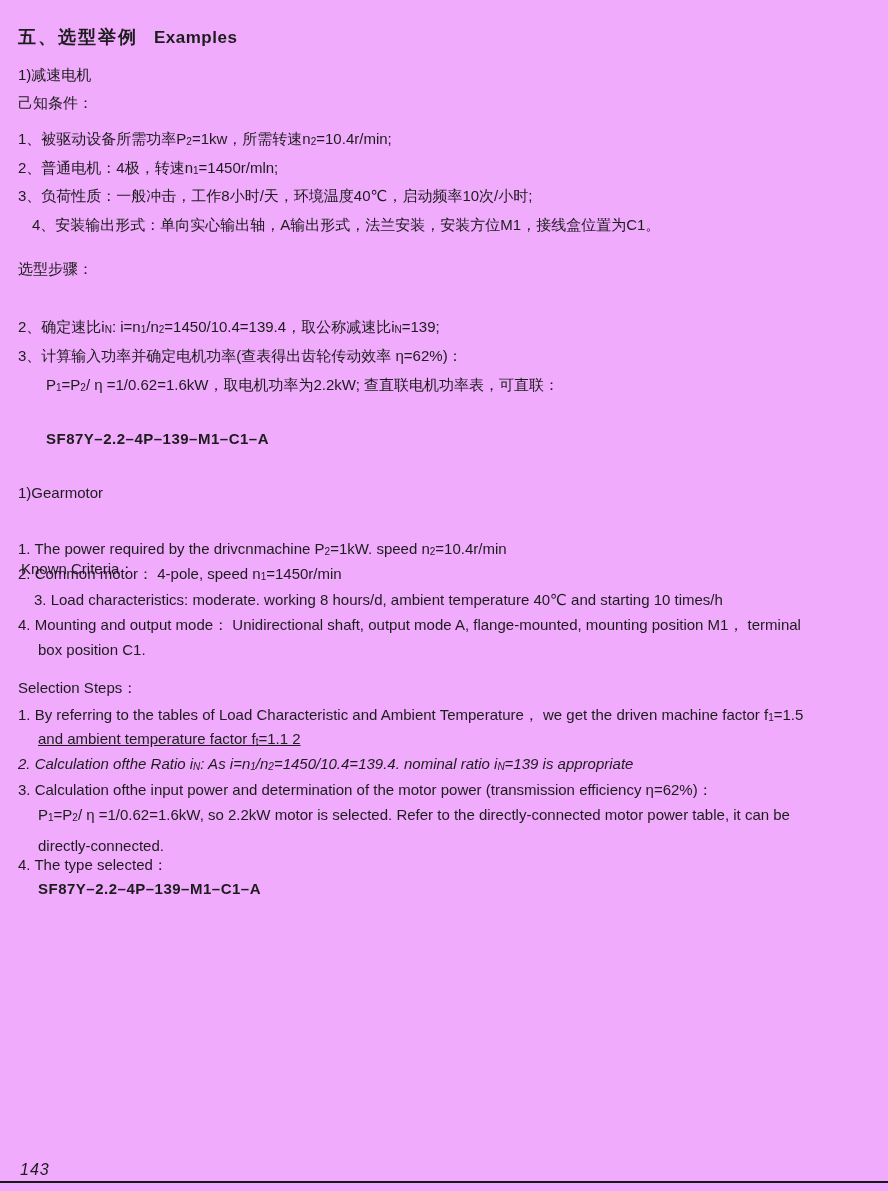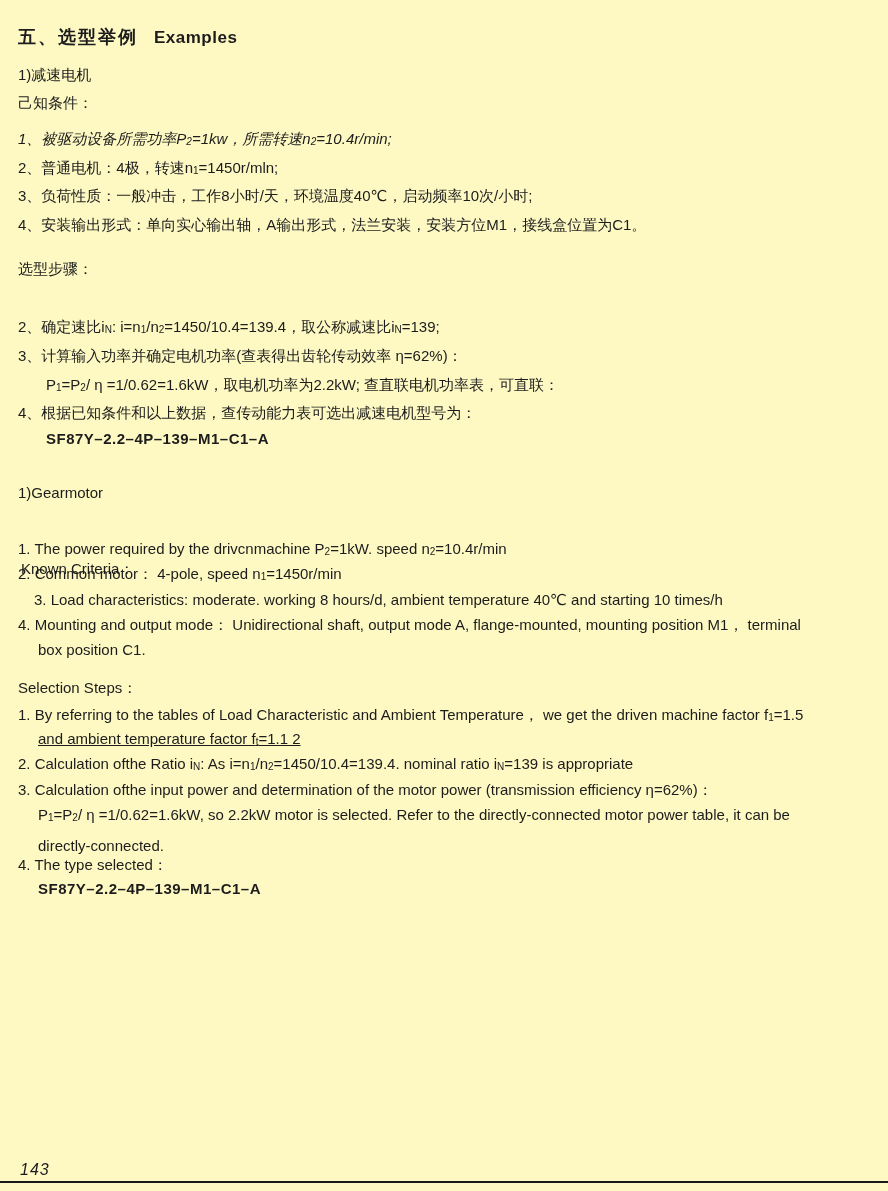"五、选型举例 Examples" .page { background: #fef9c3 -> #f0abfc }
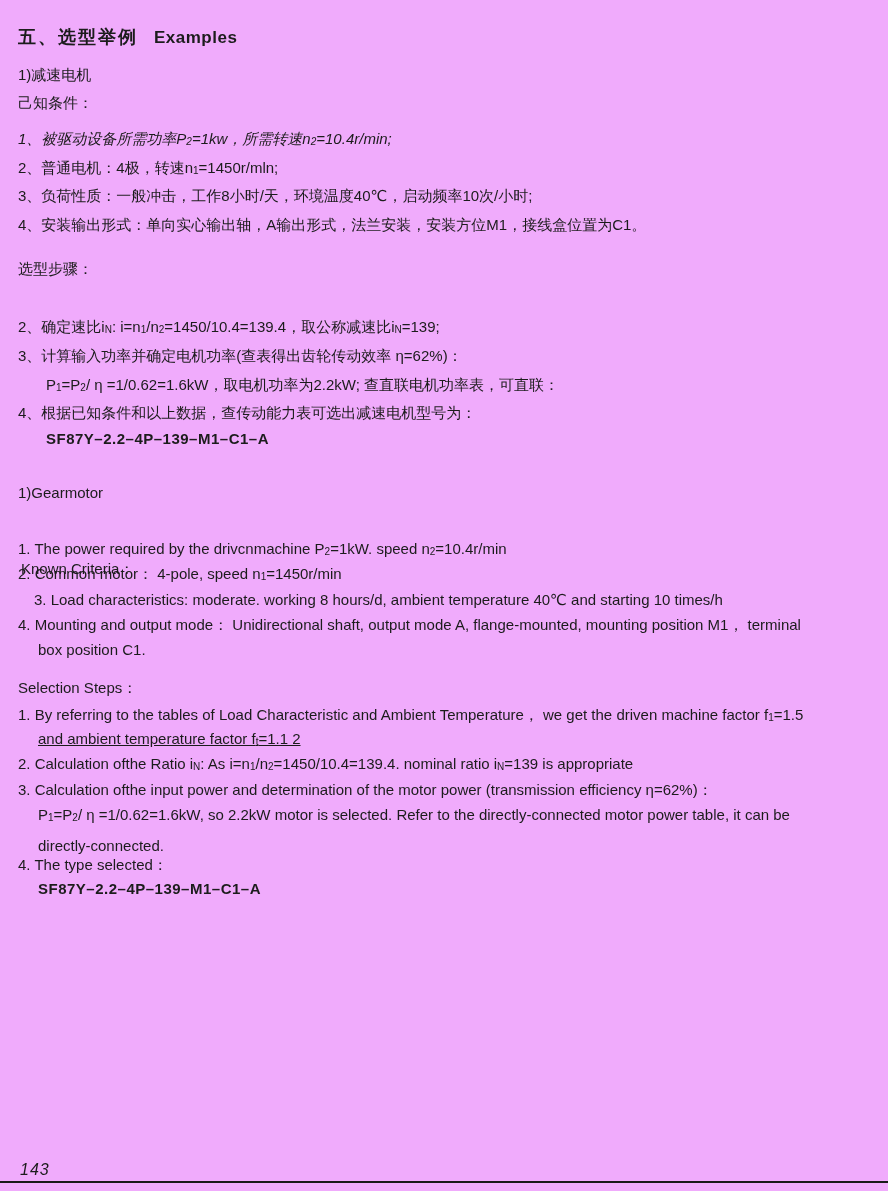"1、被驱动设备所需功率P2=1kw，所需转速n2=10.4r/min;" div.ln { font-style: italic -> none }
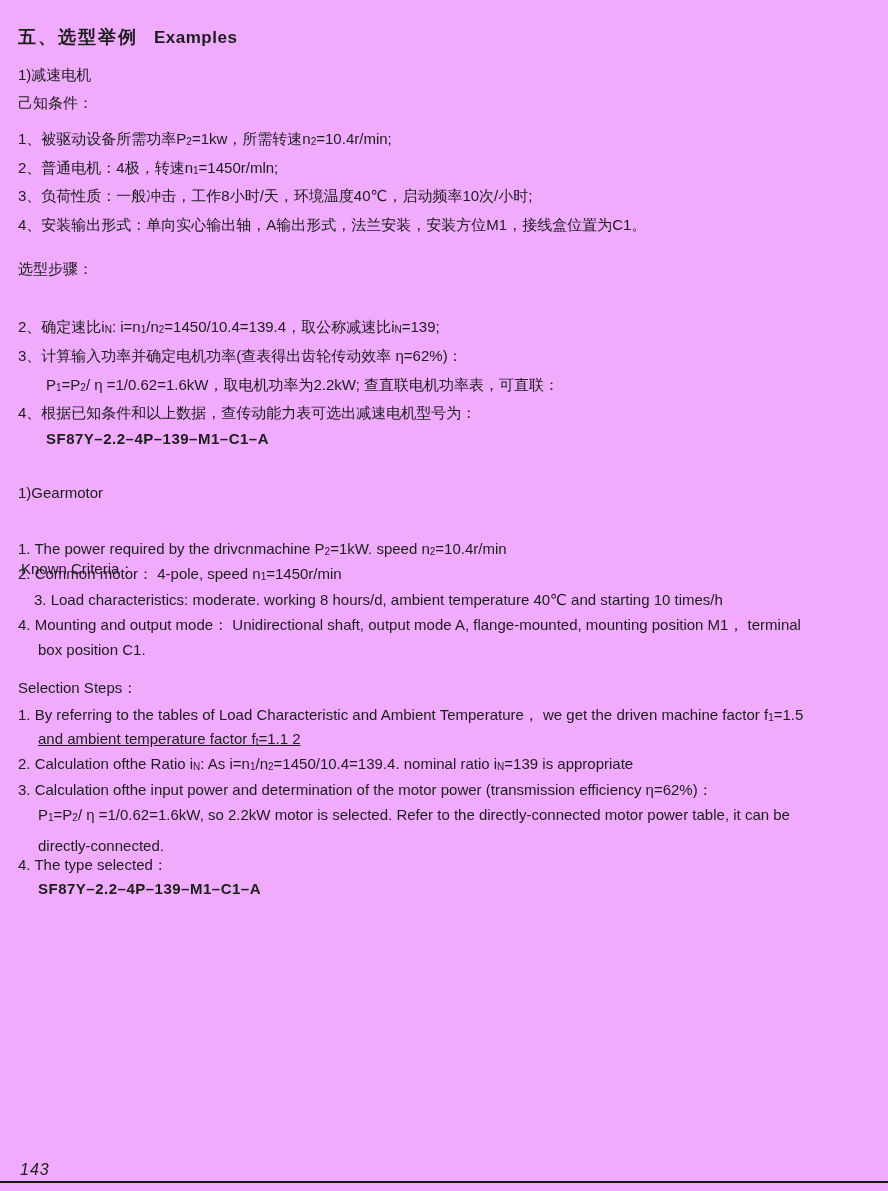"4、安装输出形式：单向实心输出轴，A输出形式，法兰安装，安装方位M1，接线盒位置" div.ln { left: 18px -> 32px }
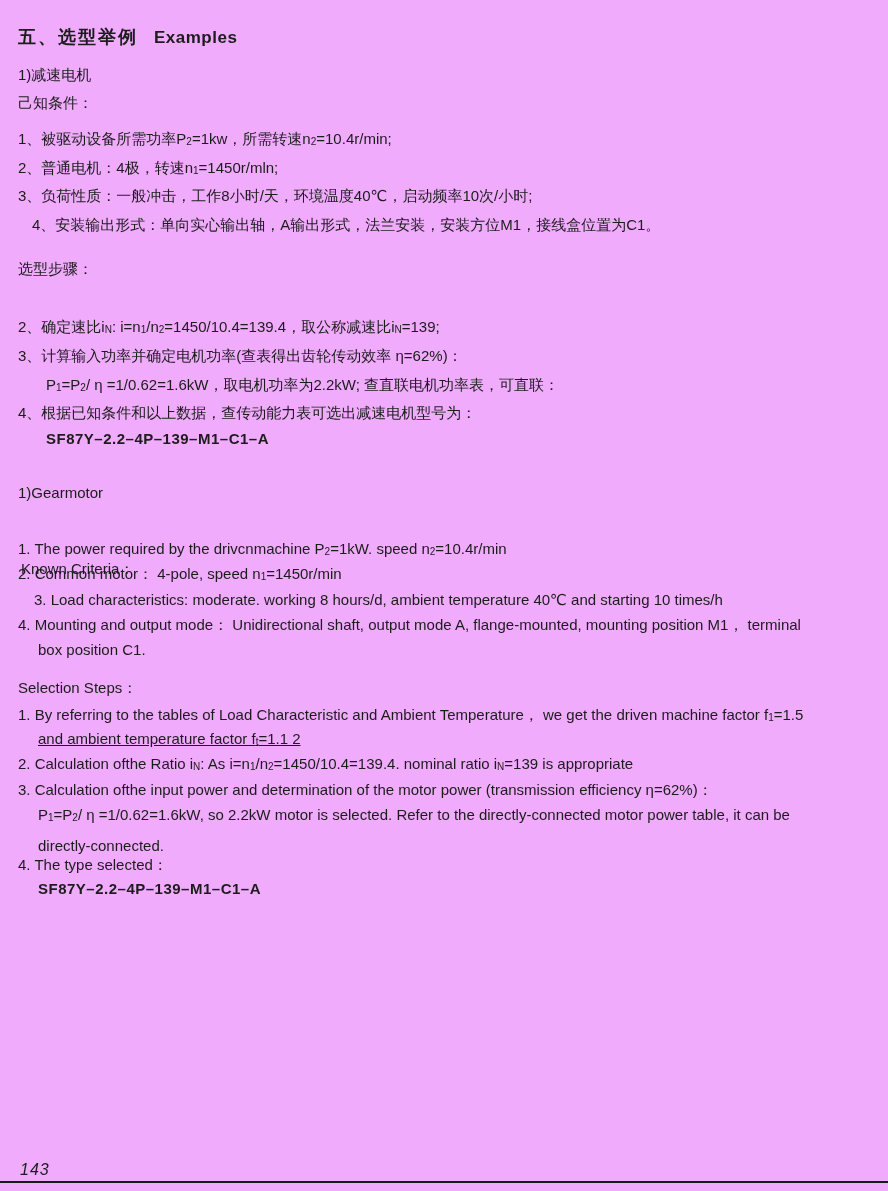"4、根据已知条件和以上数据，查传动能力表可选出减速电机型号为：" div.ln { html: <div>4、根据已知条件和以上数据，查传动能力表可选出减速电机型号为：</div> -> none }
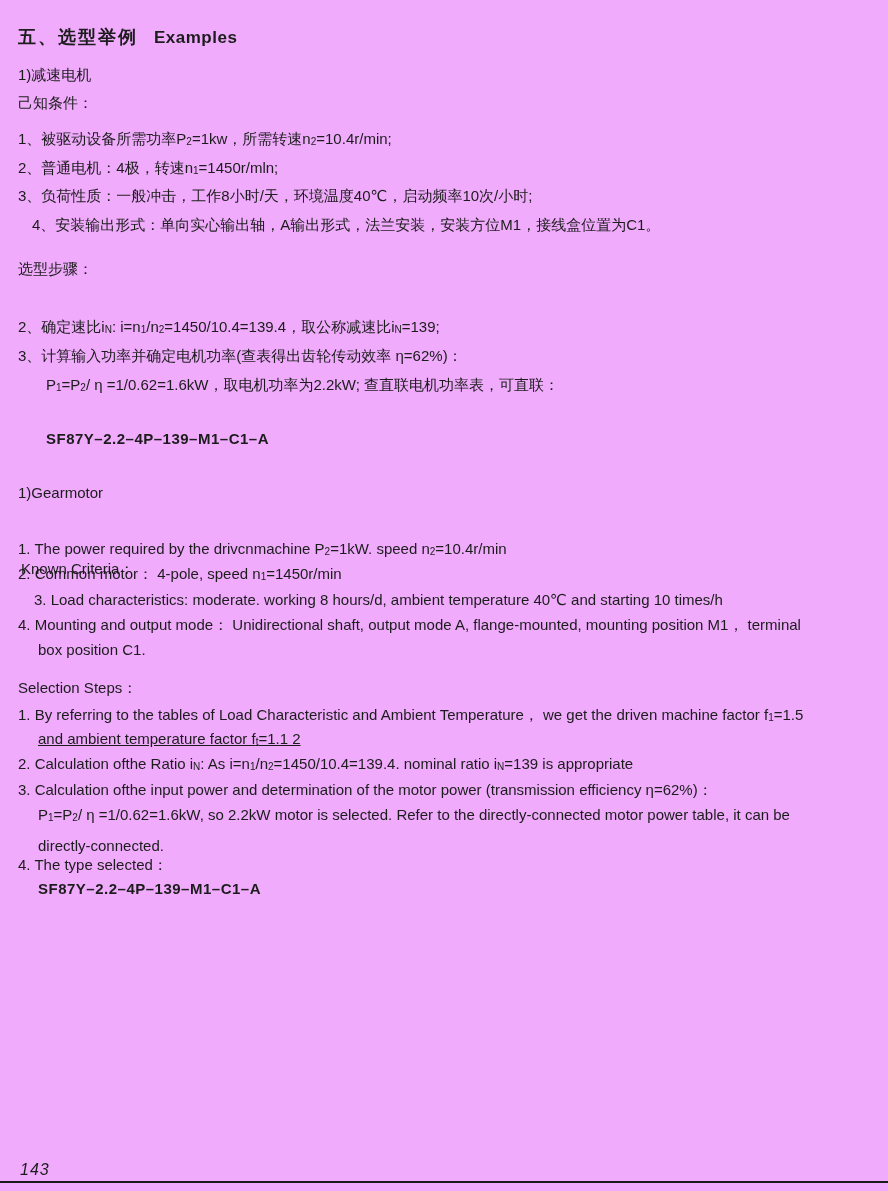"2. Calculation ofthe Ratio iN:" div.ln { font-style: none -> italic }
